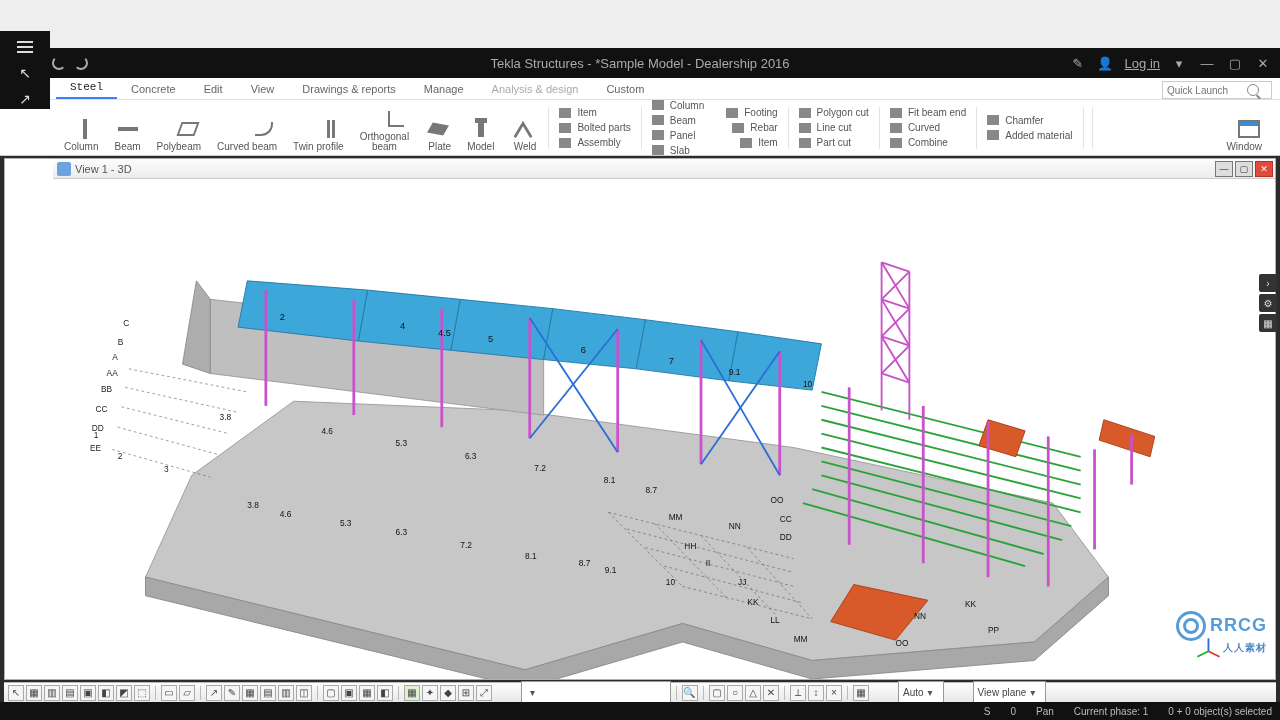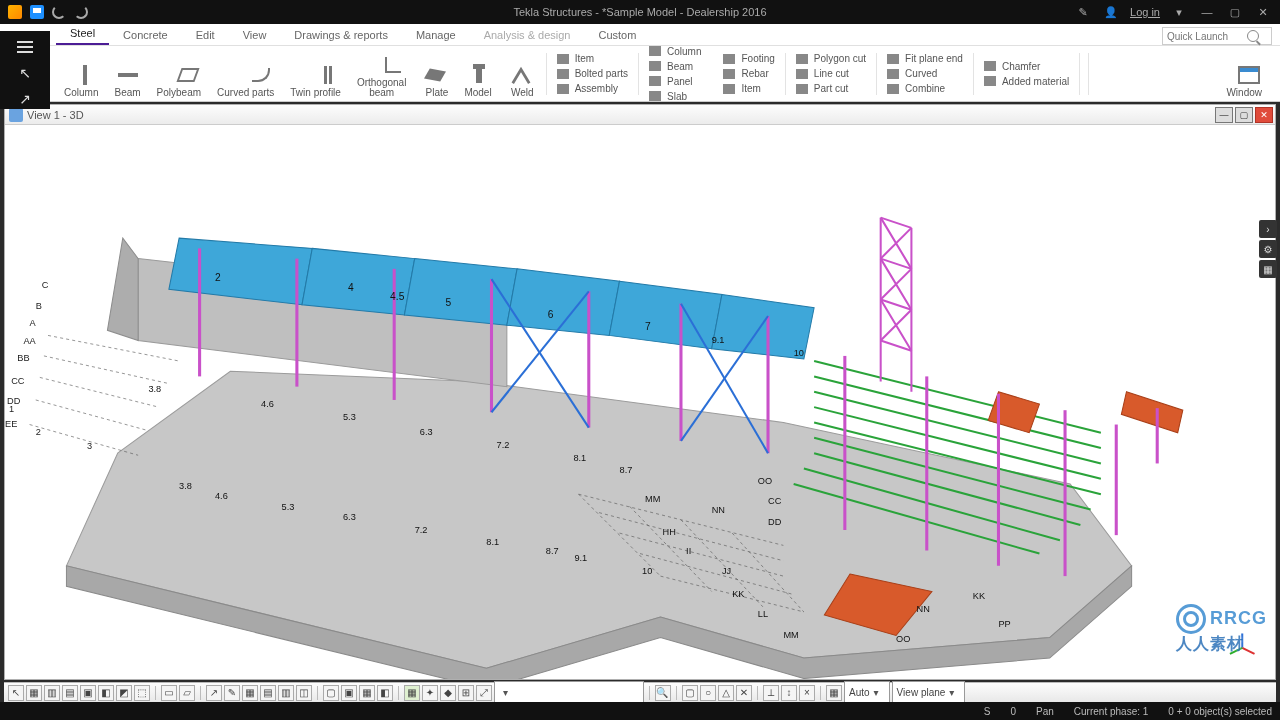"Tekla Structures - *Sample Model" .titlebar { font-size: 11px -> 13px; height: 24px -> 30px; margin-top: none -> 48px }
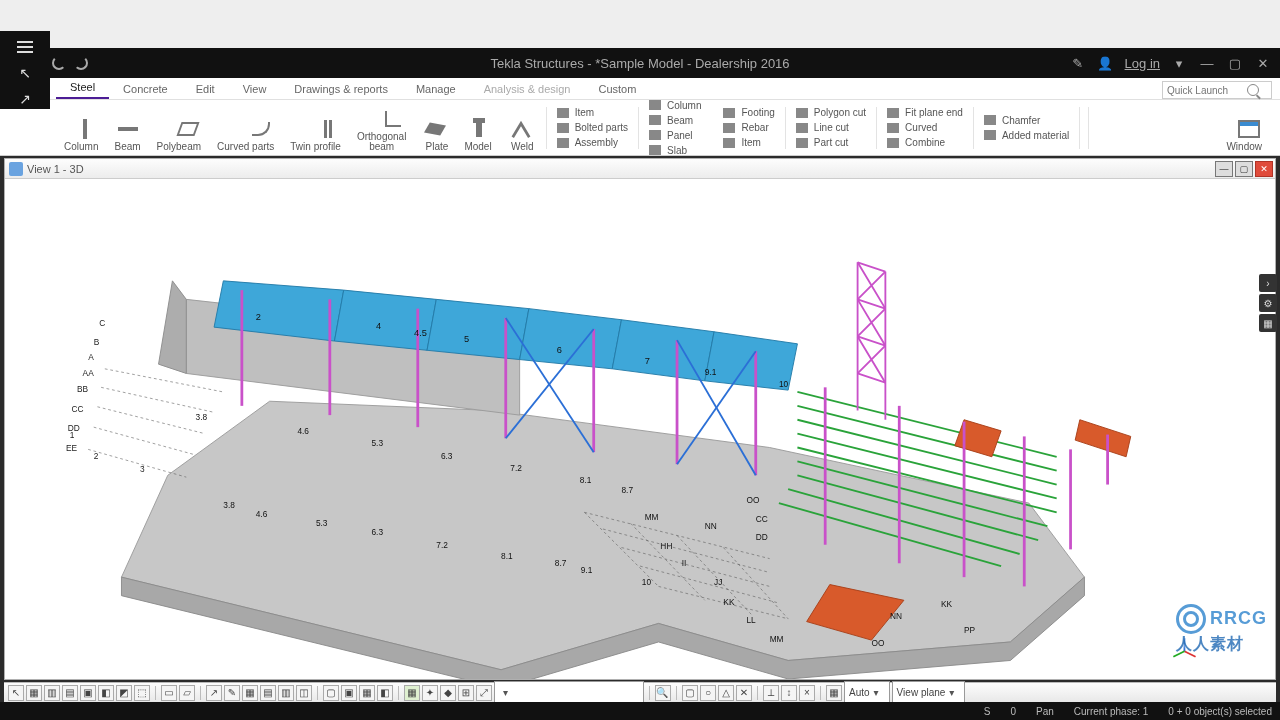"Steel" .ribbon-tabs .tab.active { border-bottom: 2px solid #4c1d95 -> 2px solid #3b82f6; font-family: none -> Liberation Mono, monospace }
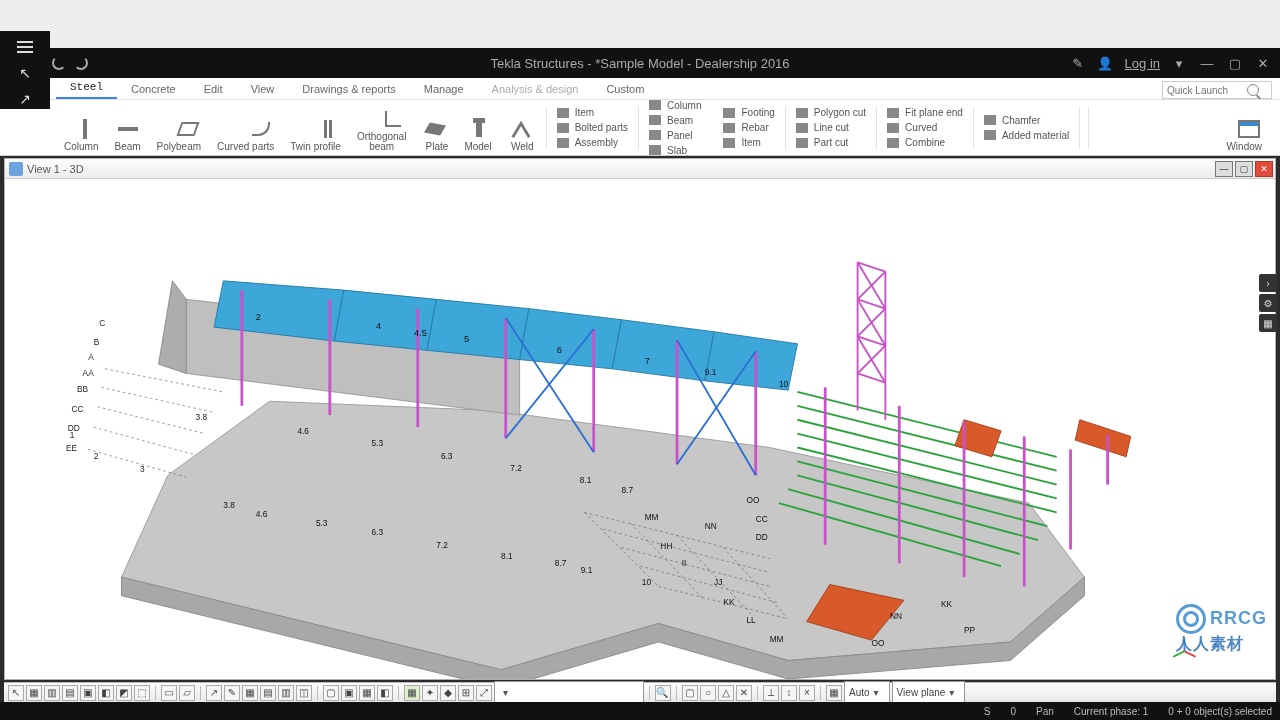"Footing" div.mini-list { align-items: none -> flex-end }
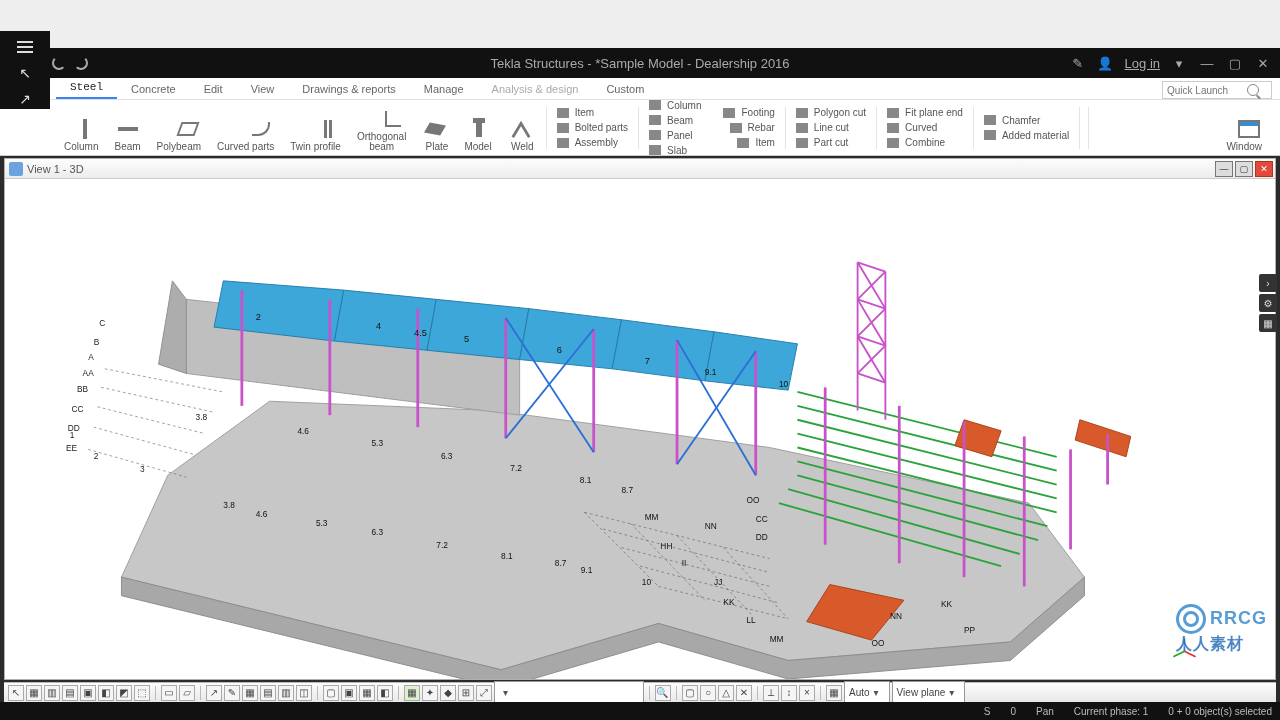"Fit plane end" span { text: plane -> beam }
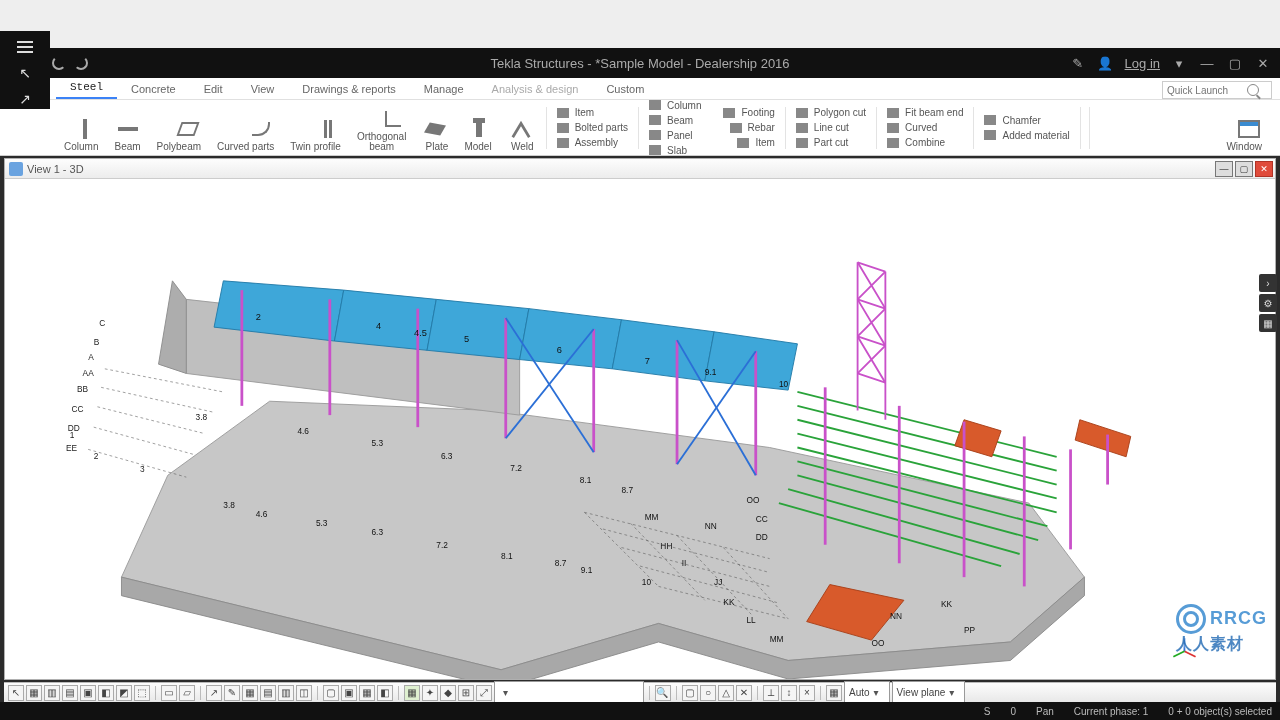"Curved parts" span { text: parts -> beam }
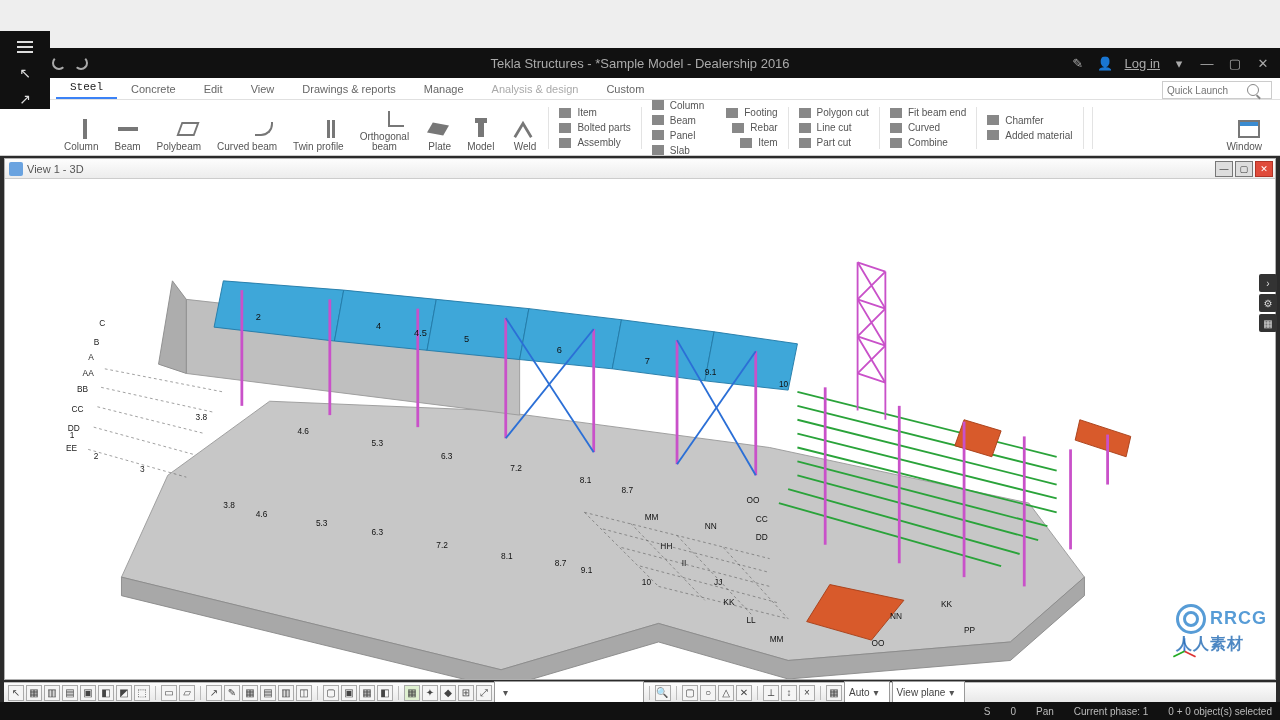"View 1 - 3D" .viewframe { padding-left: none -> 48px }
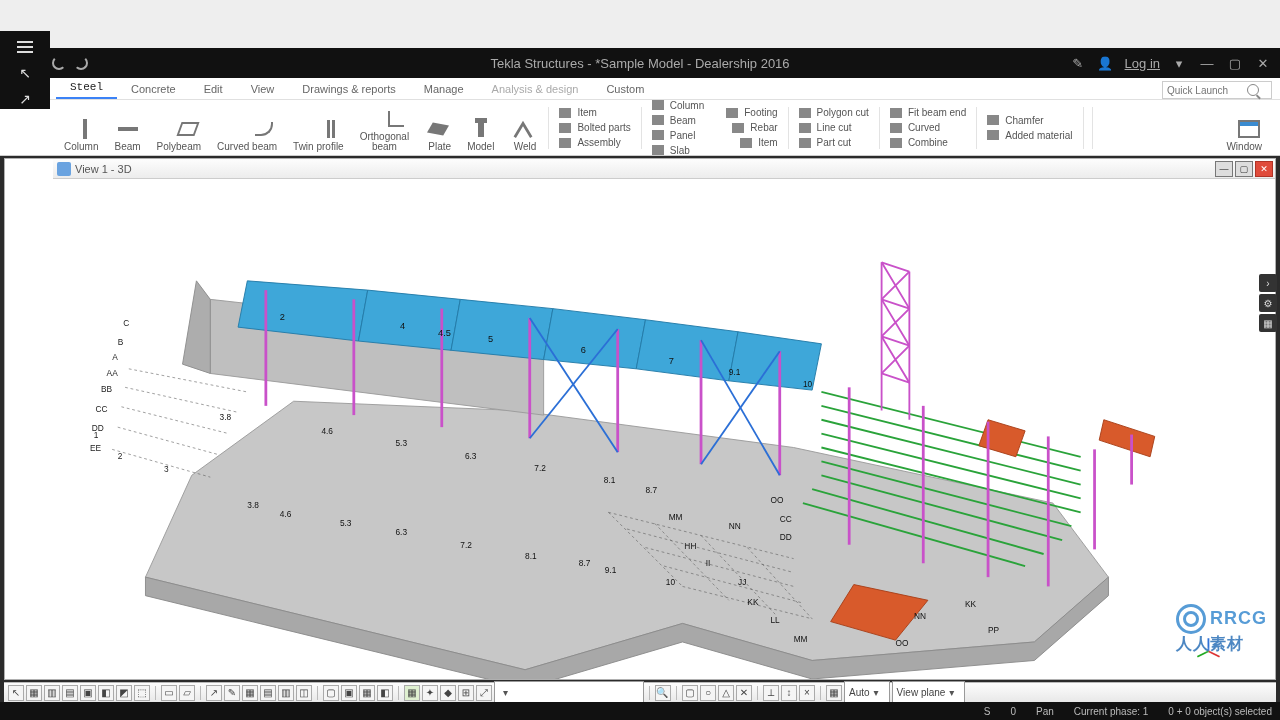"人人素材" div { font-size: 16px -> 10px; text-align: none -> right }
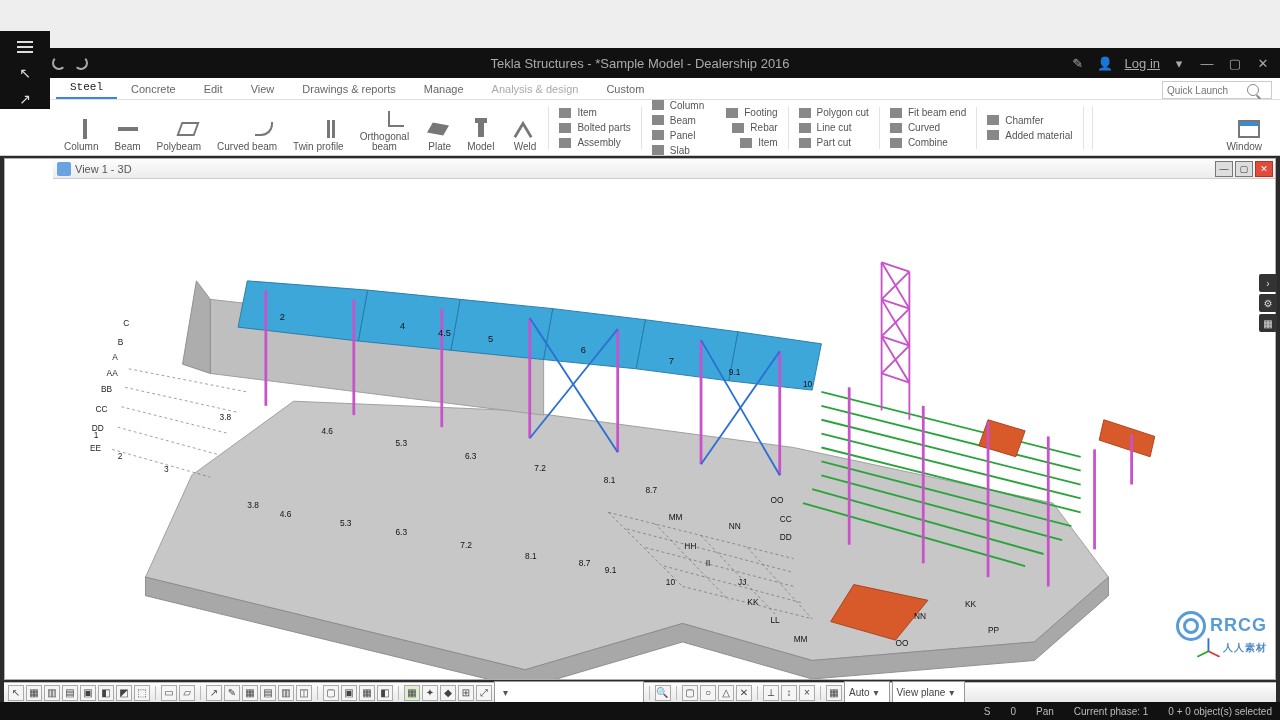"Auto" .bottombar .sel { margin-left: none -> 27px }
